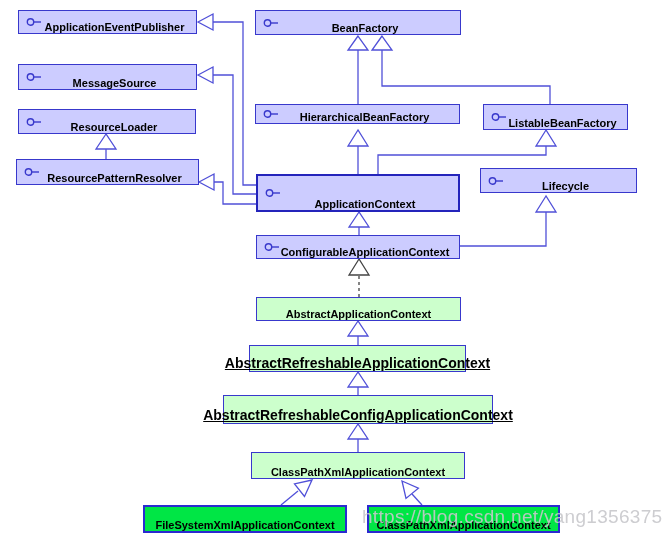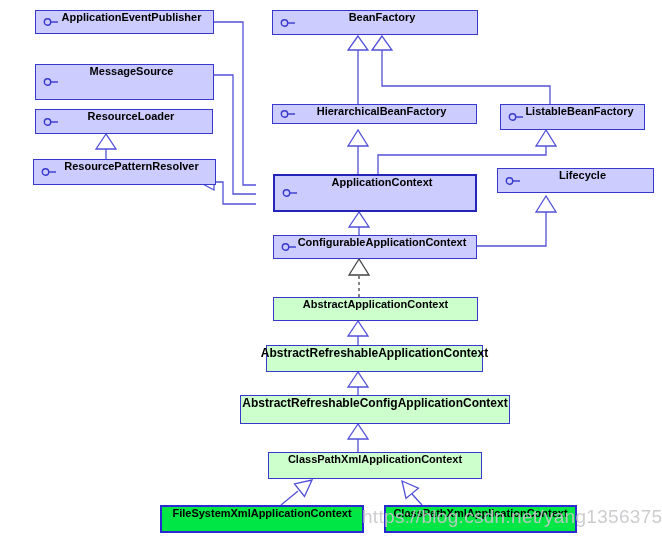"ApplicationEventPublisher" .node { align-items: flex-start -> flex-end; margin-left: 17px -> none }
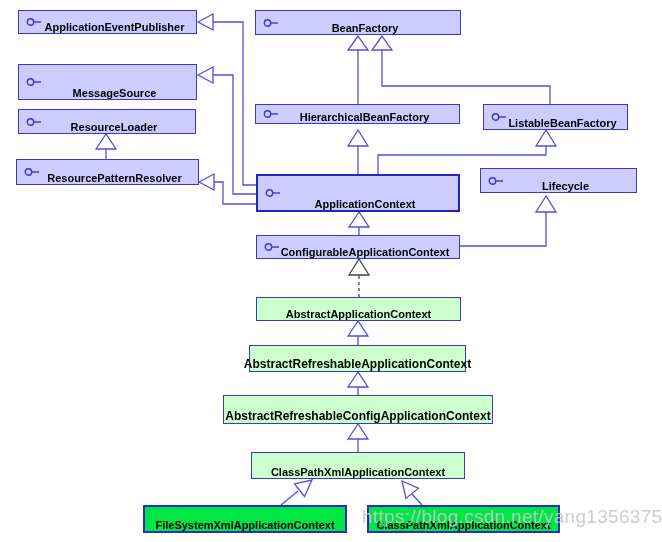"MessageSource" div.node { height: 36px -> 26px }
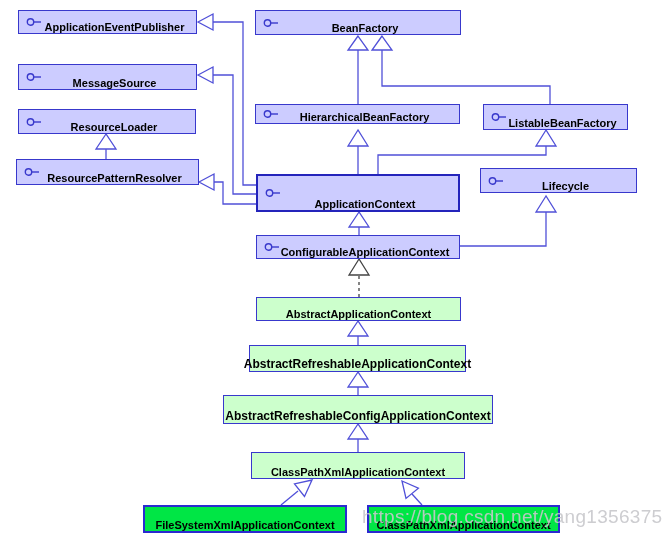"AbstractRefreshableApplicationContext" .tight { font-size: 12px -> 14px; text-decoration: none -> underline }
